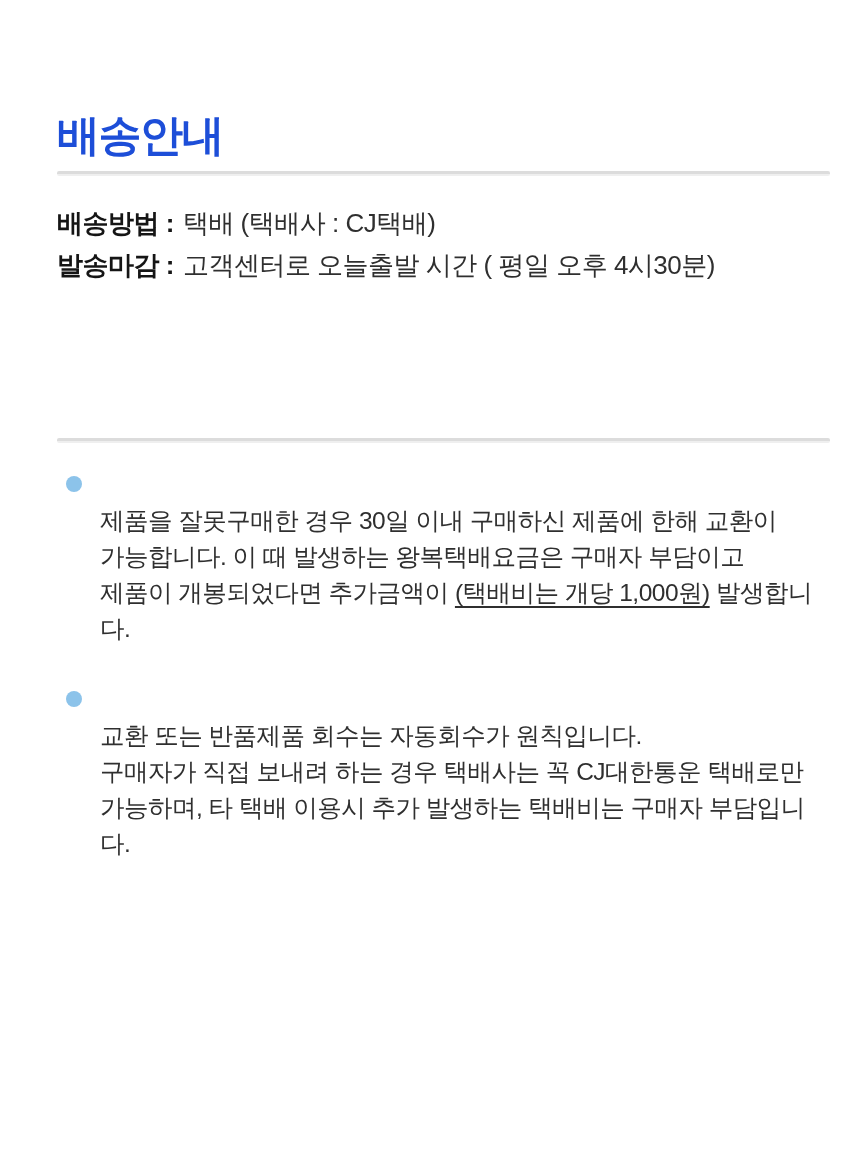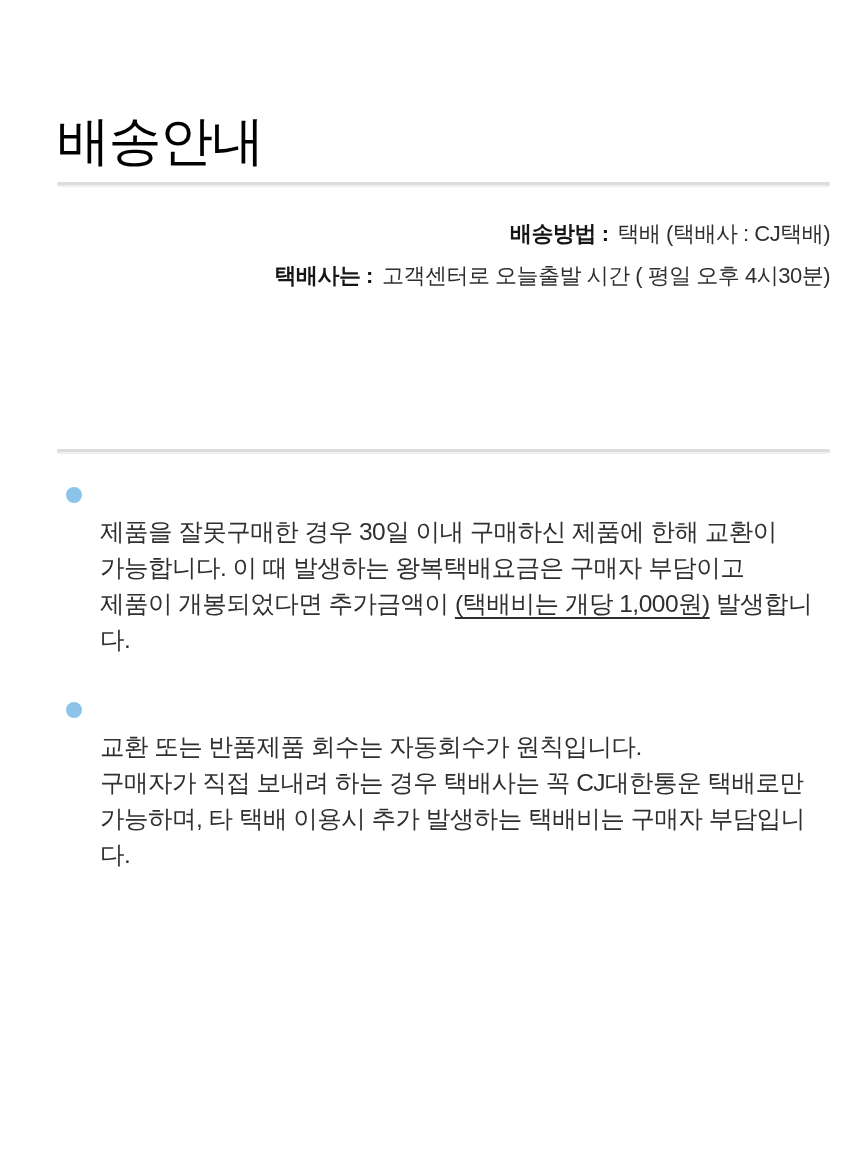"배송안내" .section-title { color: #000000 -> #1d4ed8; font-size: 53px -> 43px; font-weight: 400 -> 700 }
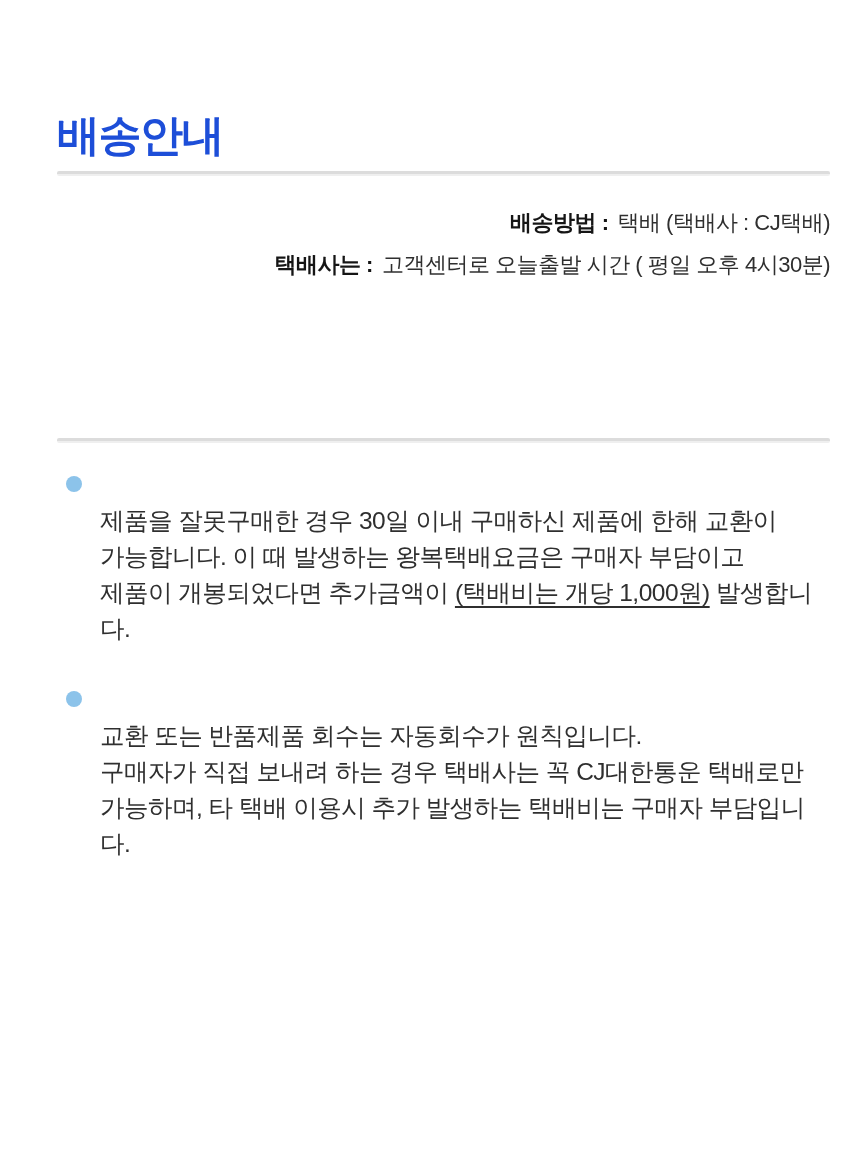"배송방법 : 택배 (택배사 :" .info-line { font-size: 22px -> 26px; text-align: right -> none }
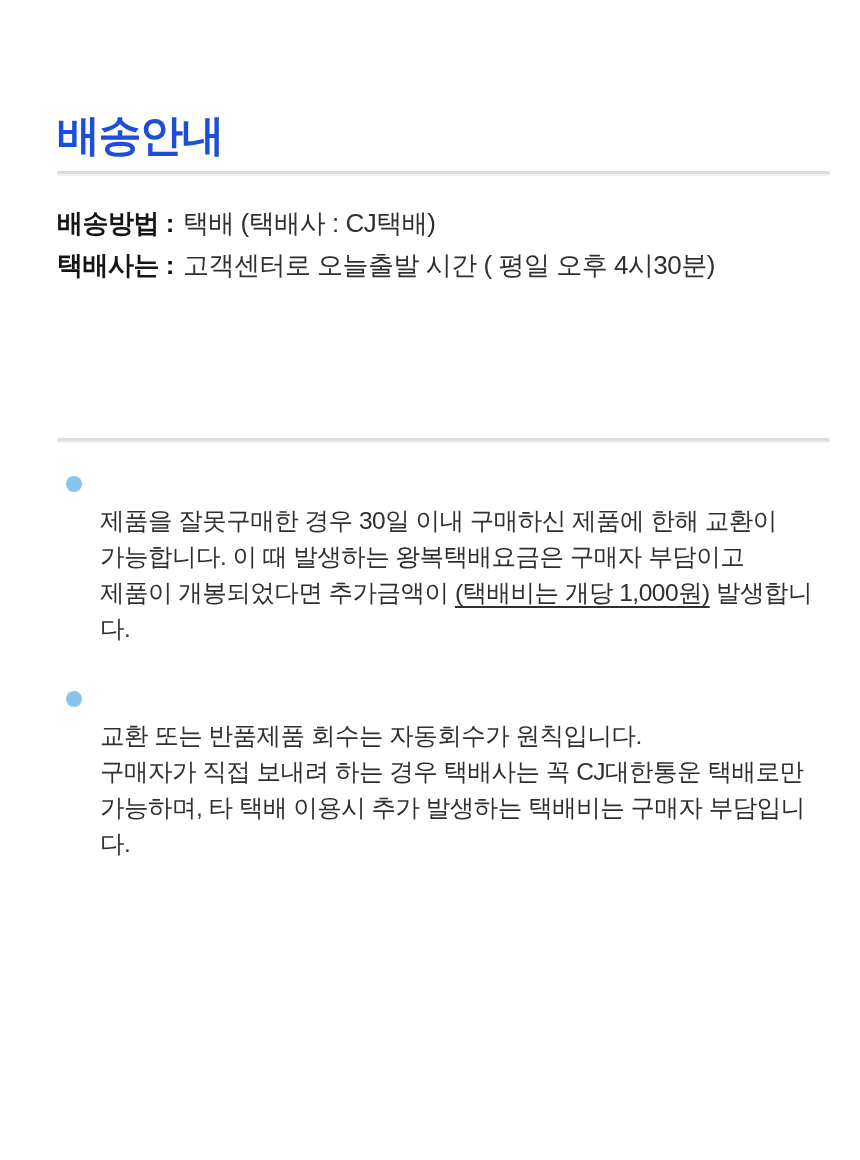"택배사는 :" span.info-label { text: 택배사는 -> 발송마감 }
